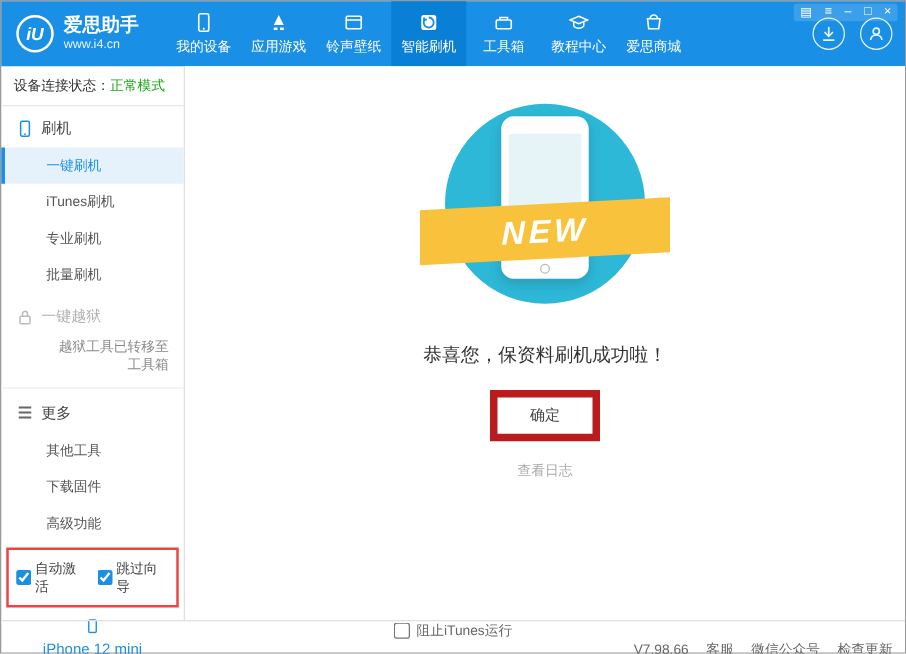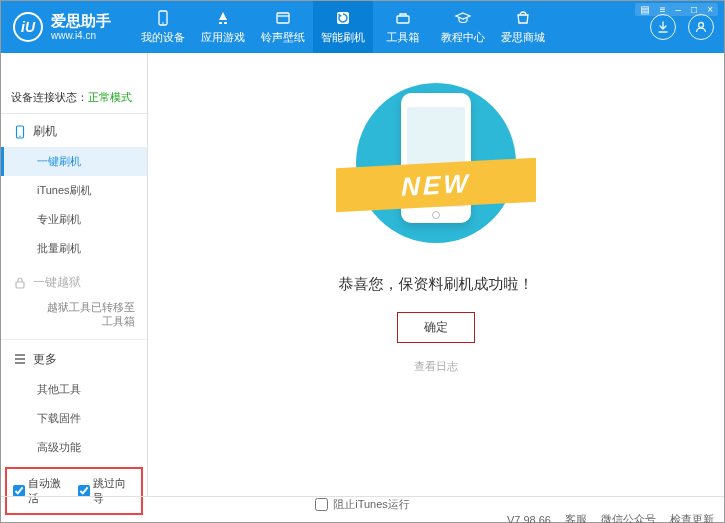"设备连接状态：正常模式" .status-bar { margin-top: 29px -> none }
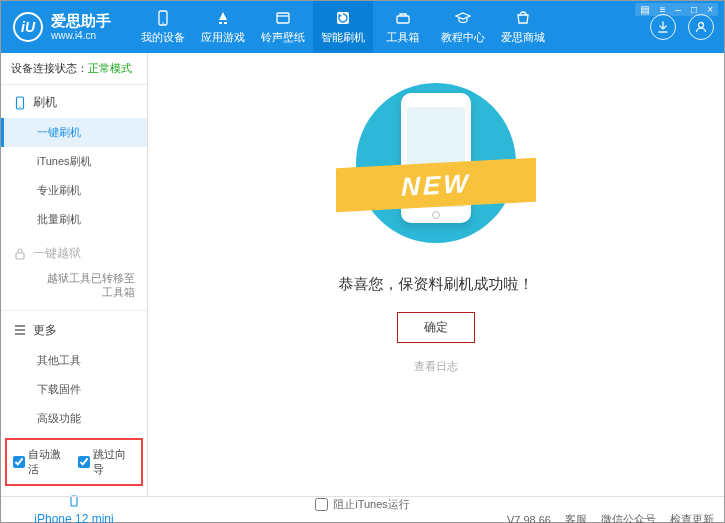"确定" .confirm-btn { border: 1px solid #b91c1c -> 6px solid #b91c1c }
